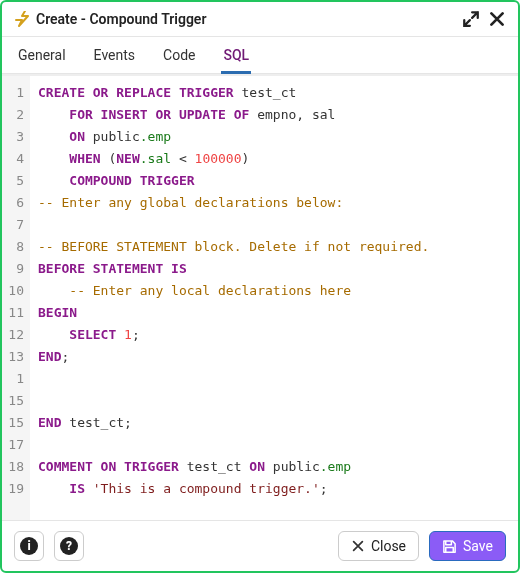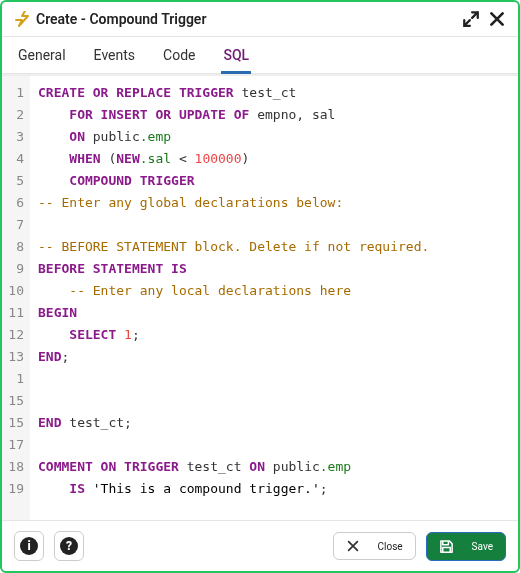"'This is a compound trigger.'" .str { color: #000000 -> #7f1d1d }
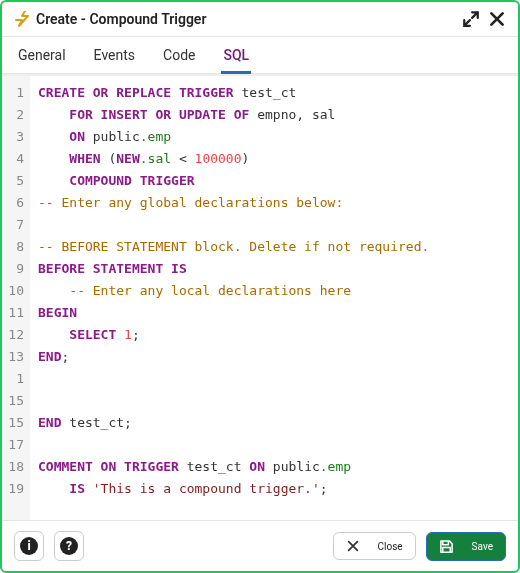"Close" .btn { font-size: 10px -> 14px; gap: 18px -> 6px }
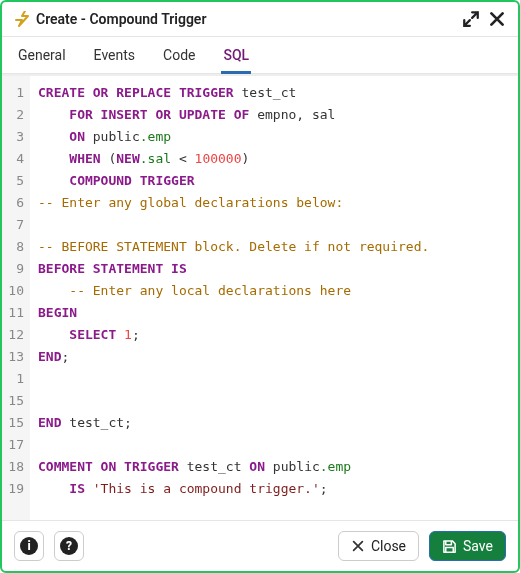"Save" .btn-primary { background: #15803d -> #8b5cf6 }
